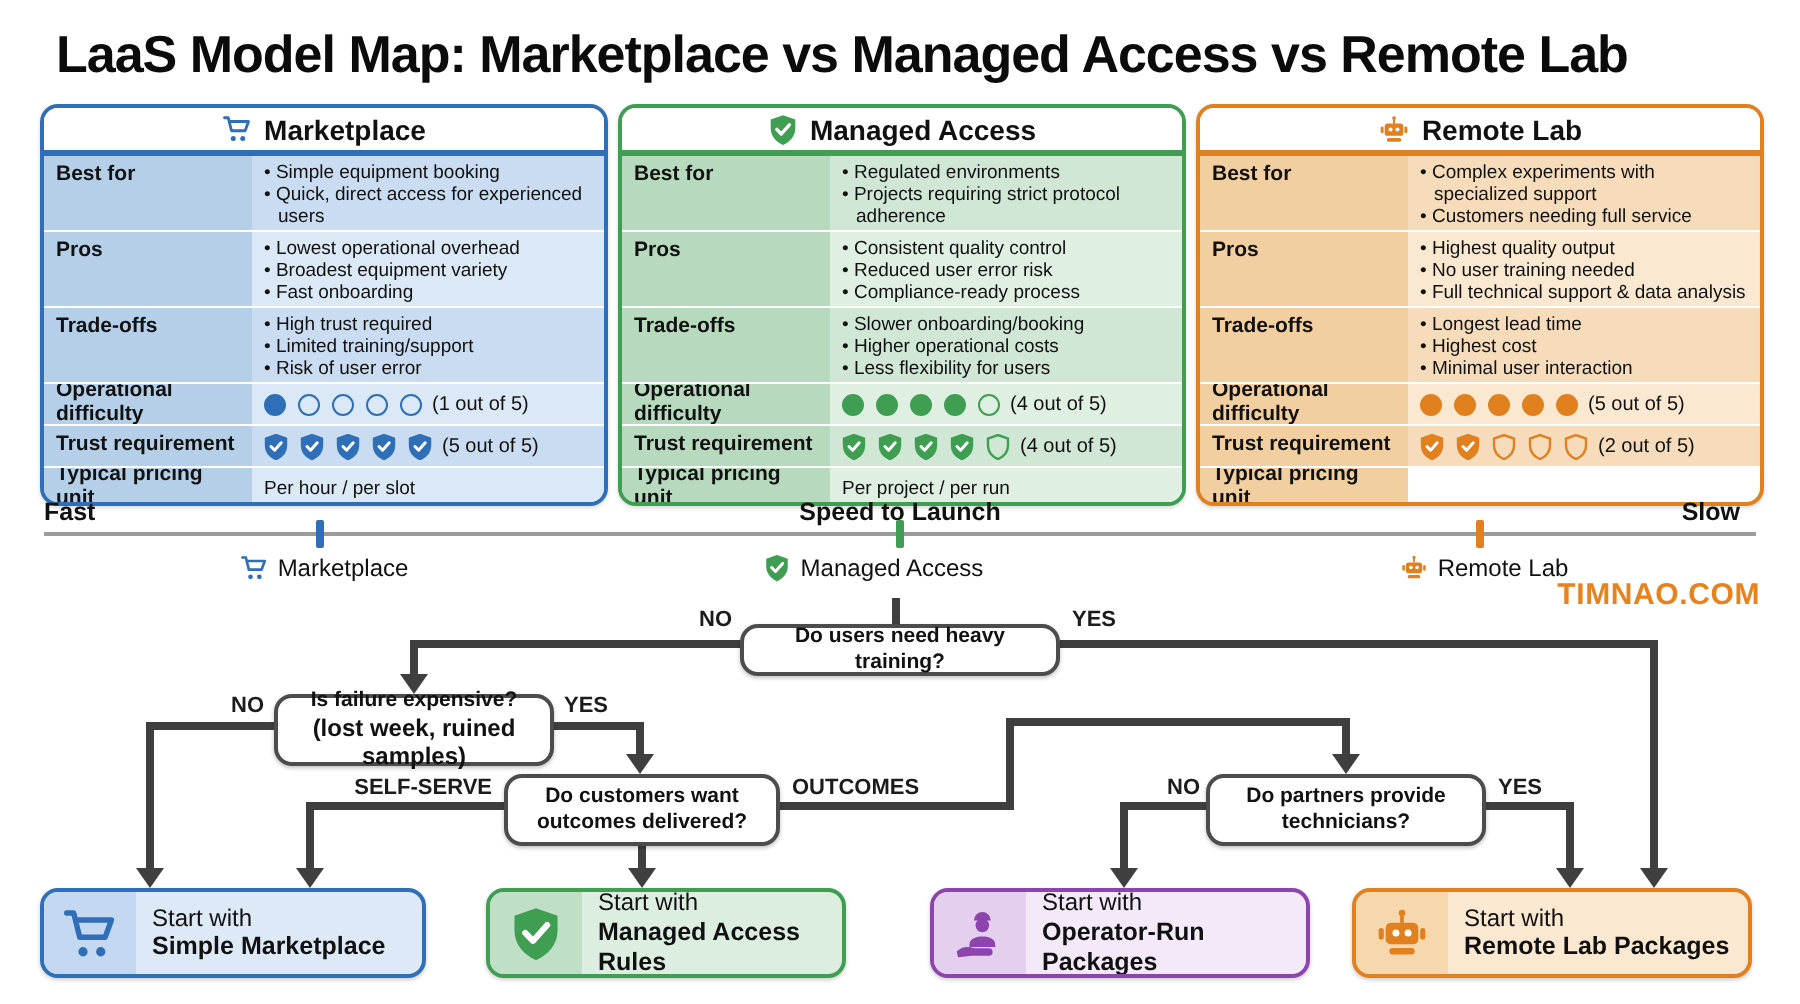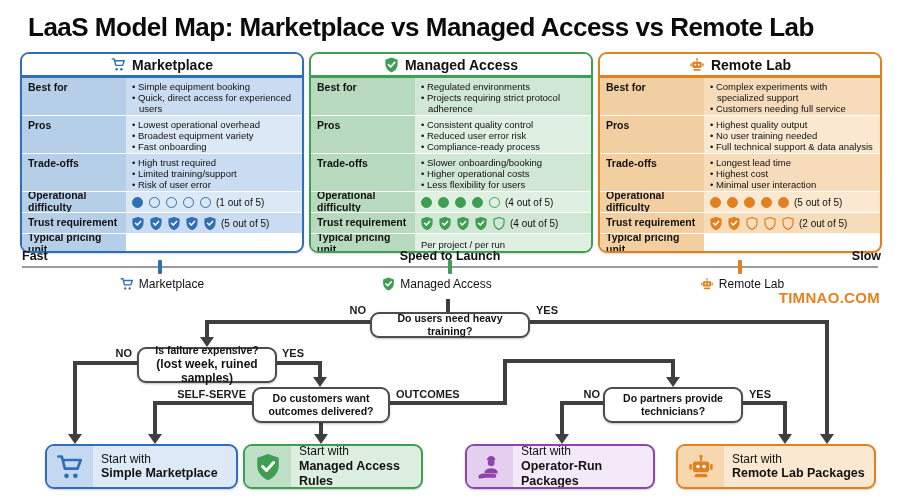"Per hour / per slot" div.cell { html: none -> <div>Per hour / per slot</div> }
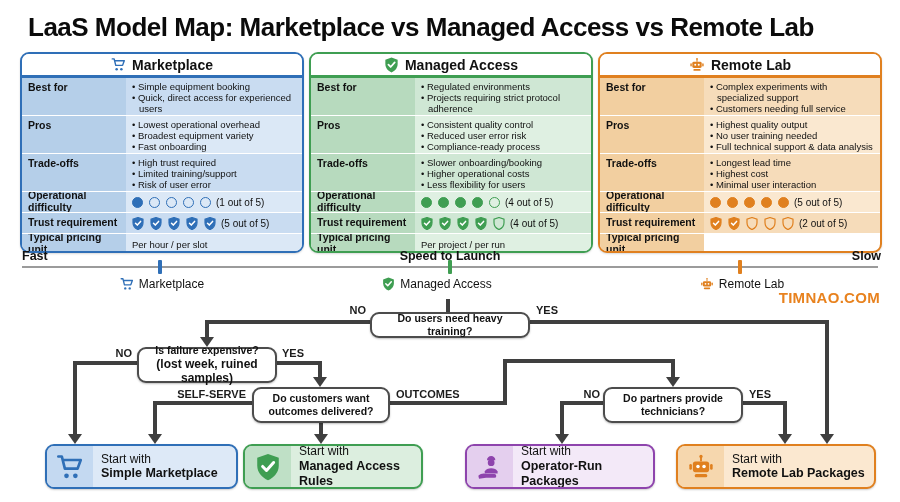"Slow" div.axis-label { right: 19px -> 30px }
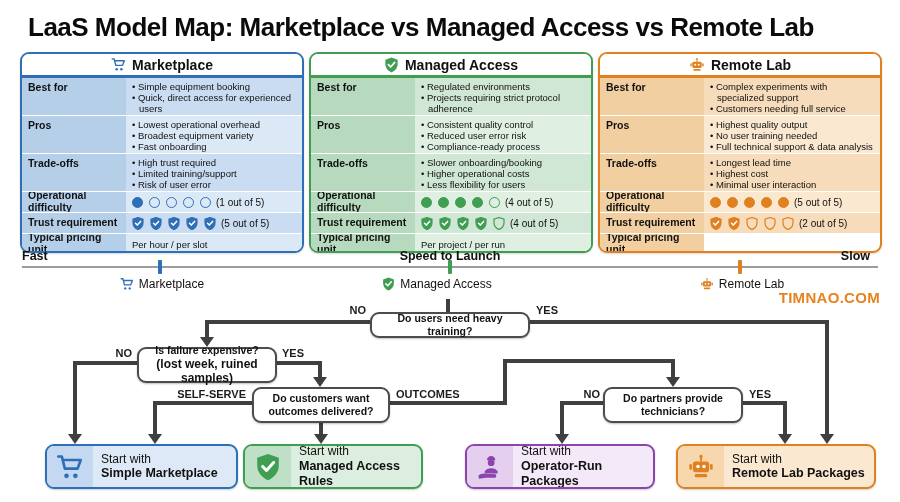"Start with Simple Marketplace" .result.t-blue { margin-left: 25px -> none }
